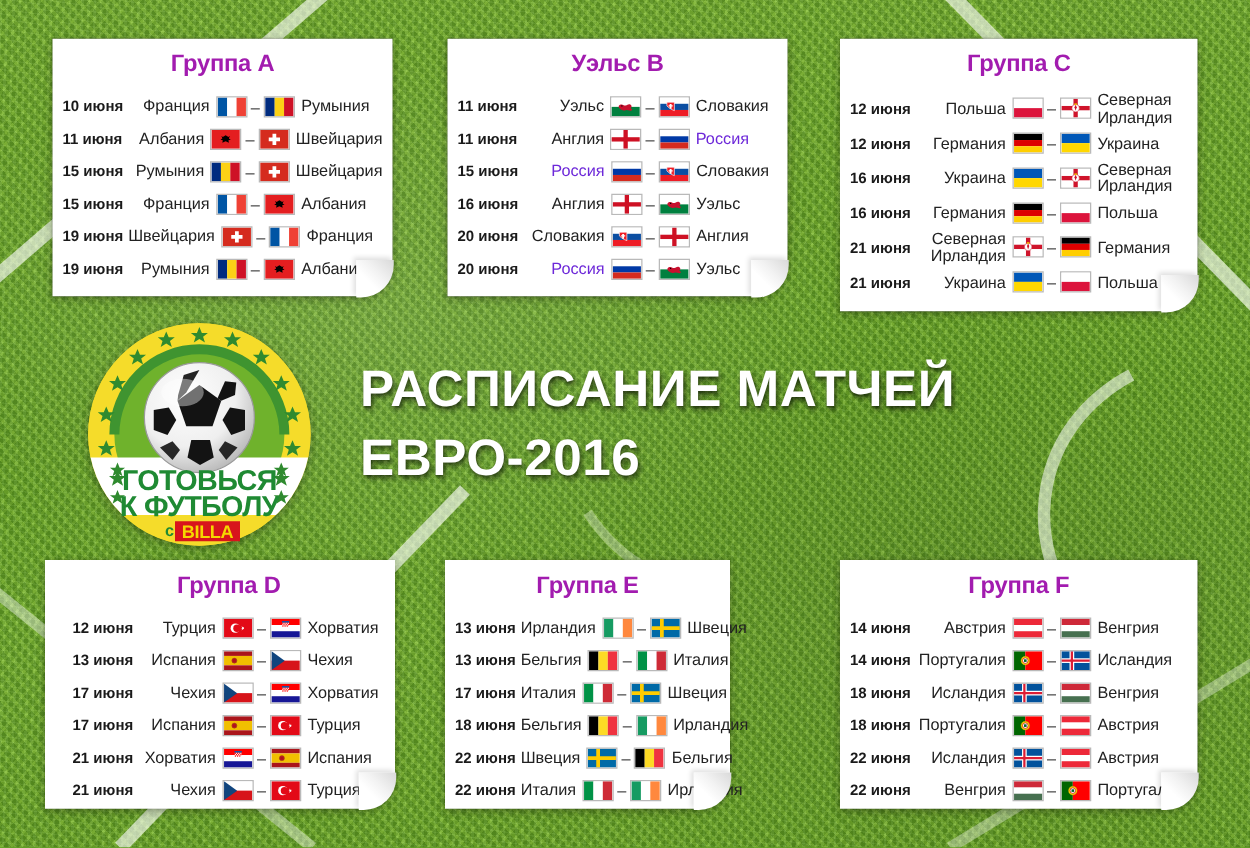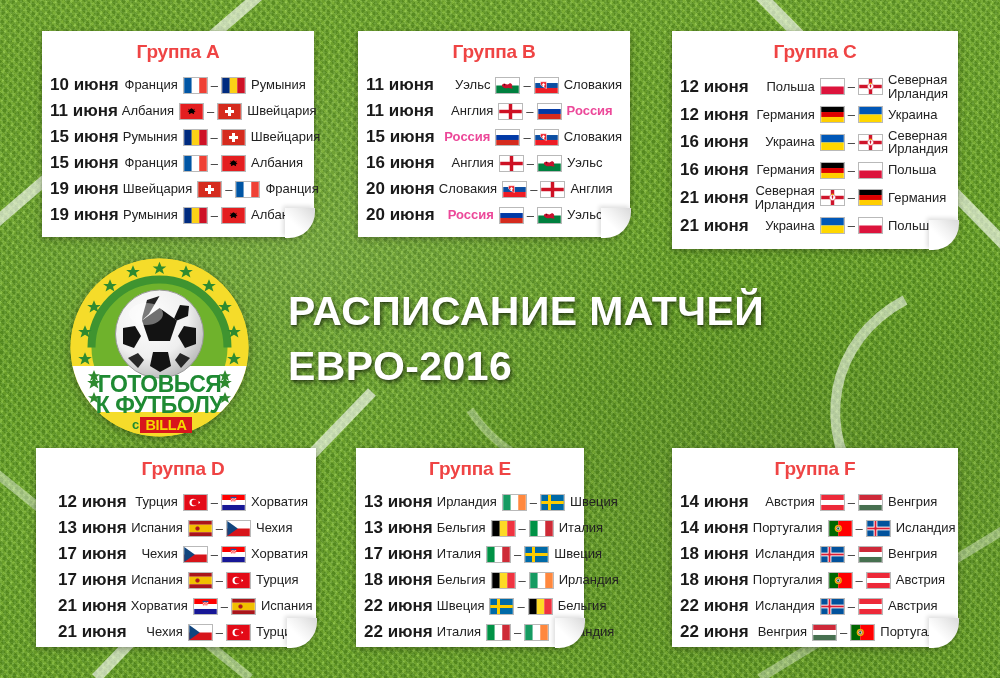"Группа A" .card-title { color: #ef4444 -> #a21caf }
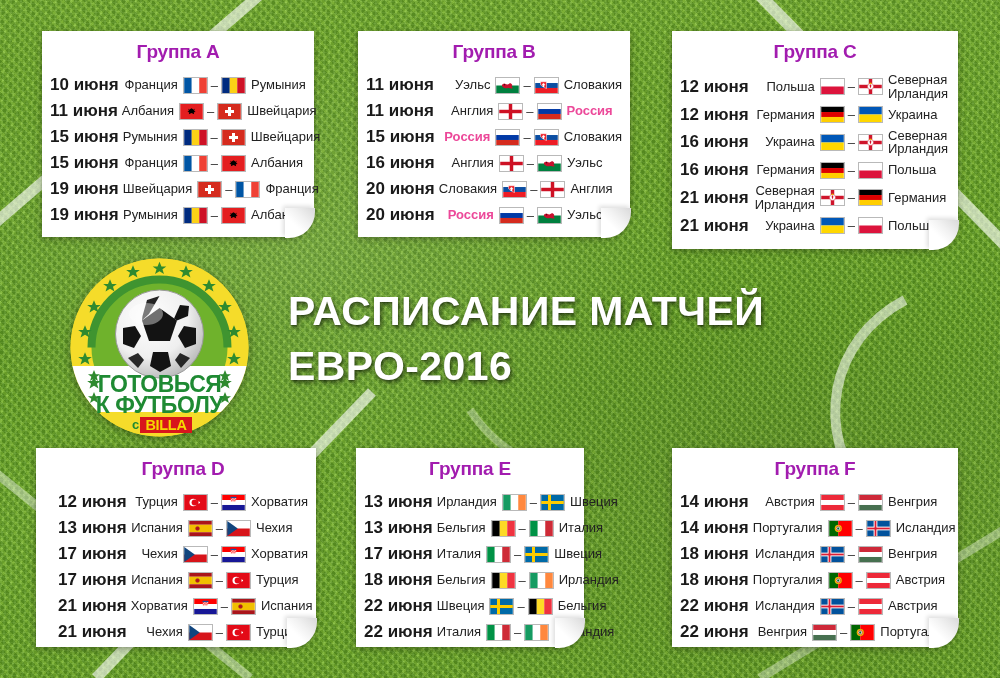"Группа B" div.card-title { text: Группа -> Уэльс }
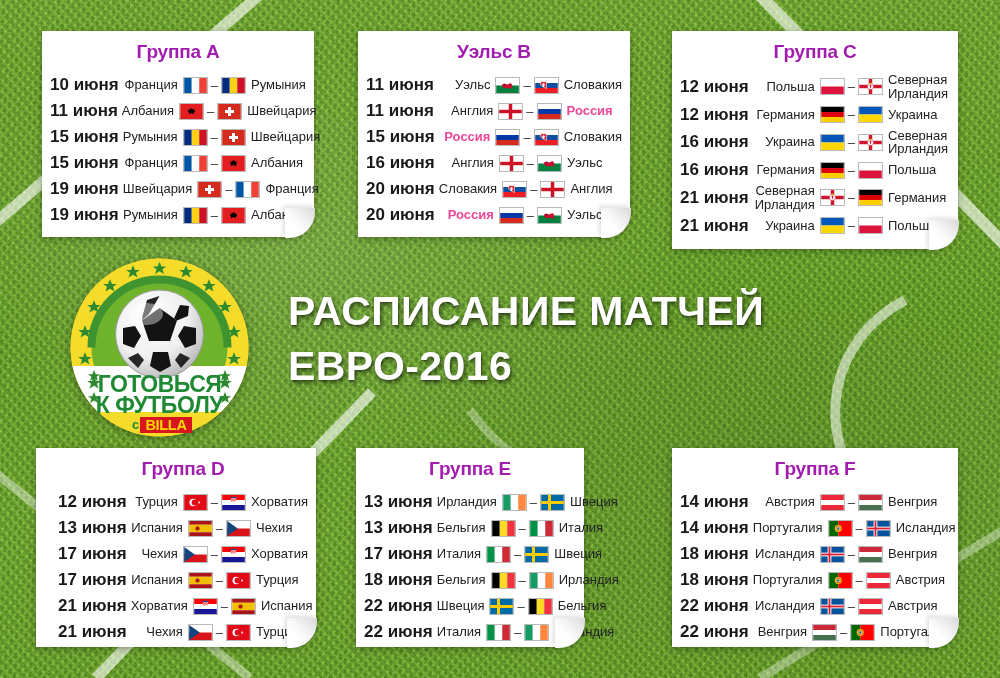"10 июня" .m-date { font-size: 17px -> 12px }
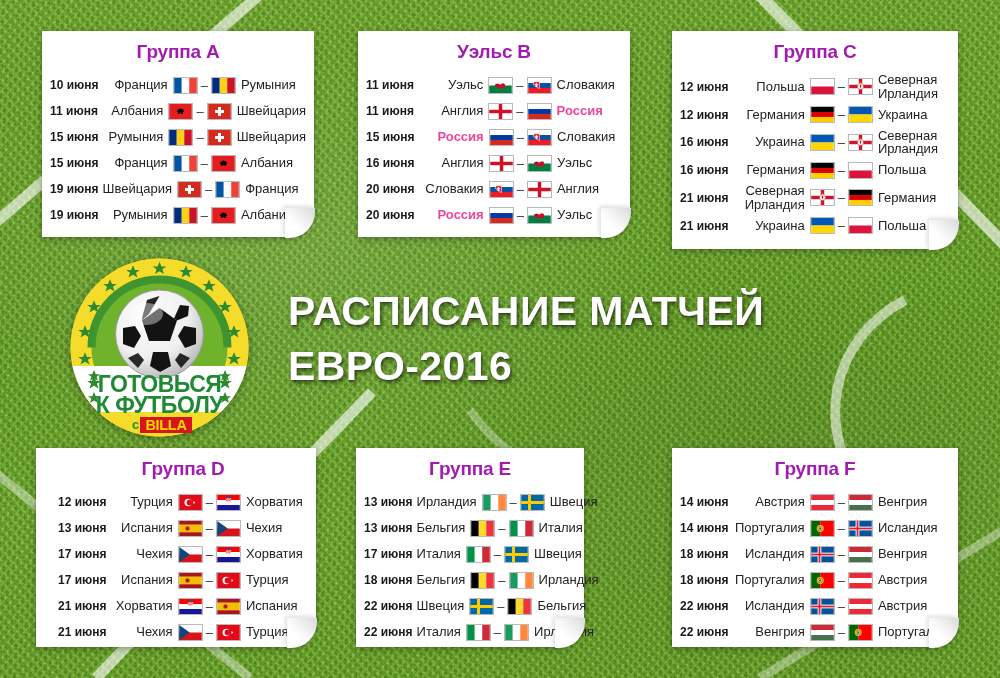"Россия" .m-home.hl, .m-away.hl { color: #ec4899 -> #6d28d9; font-weight: bold -> normal }
